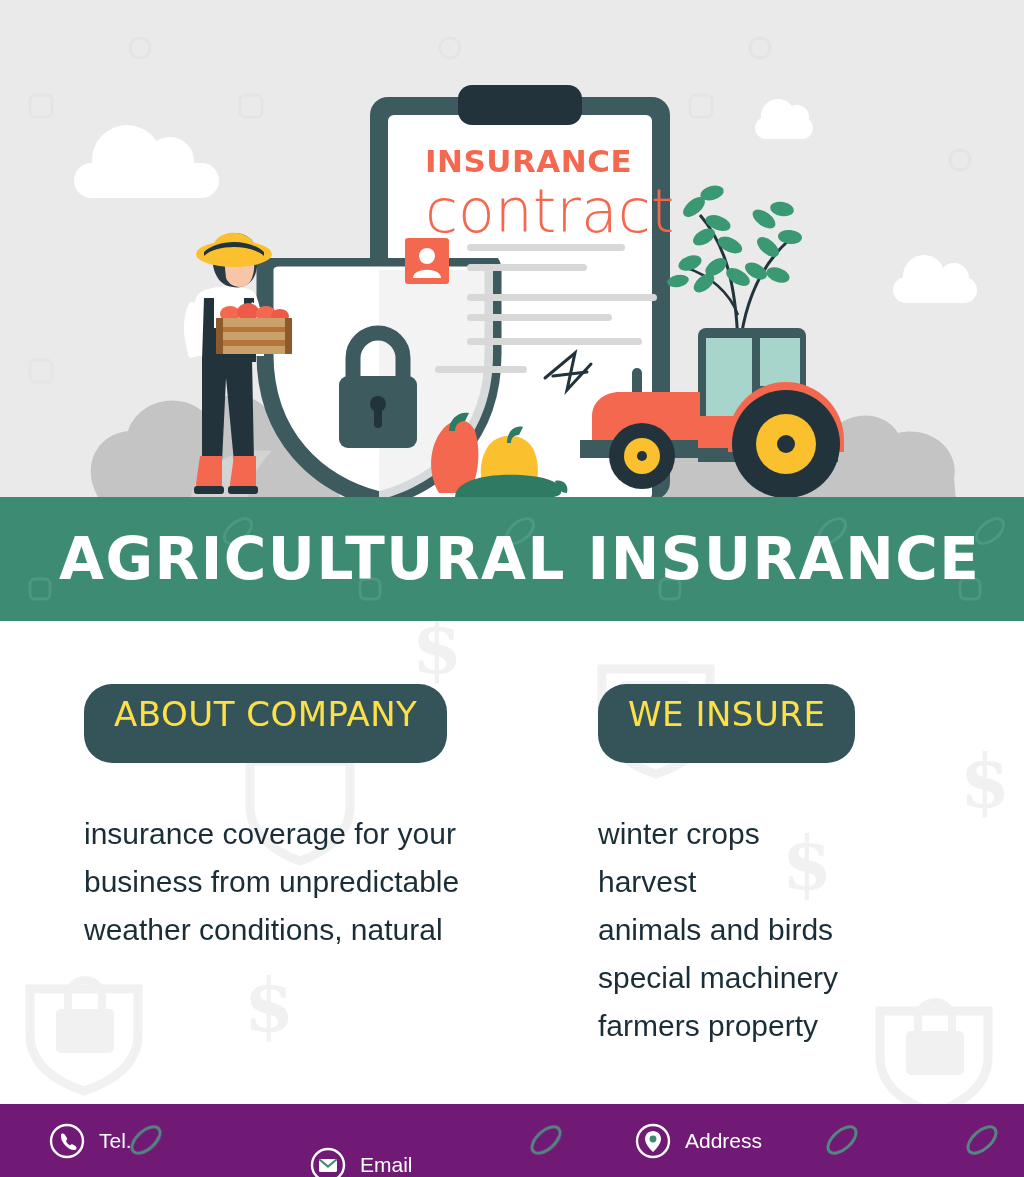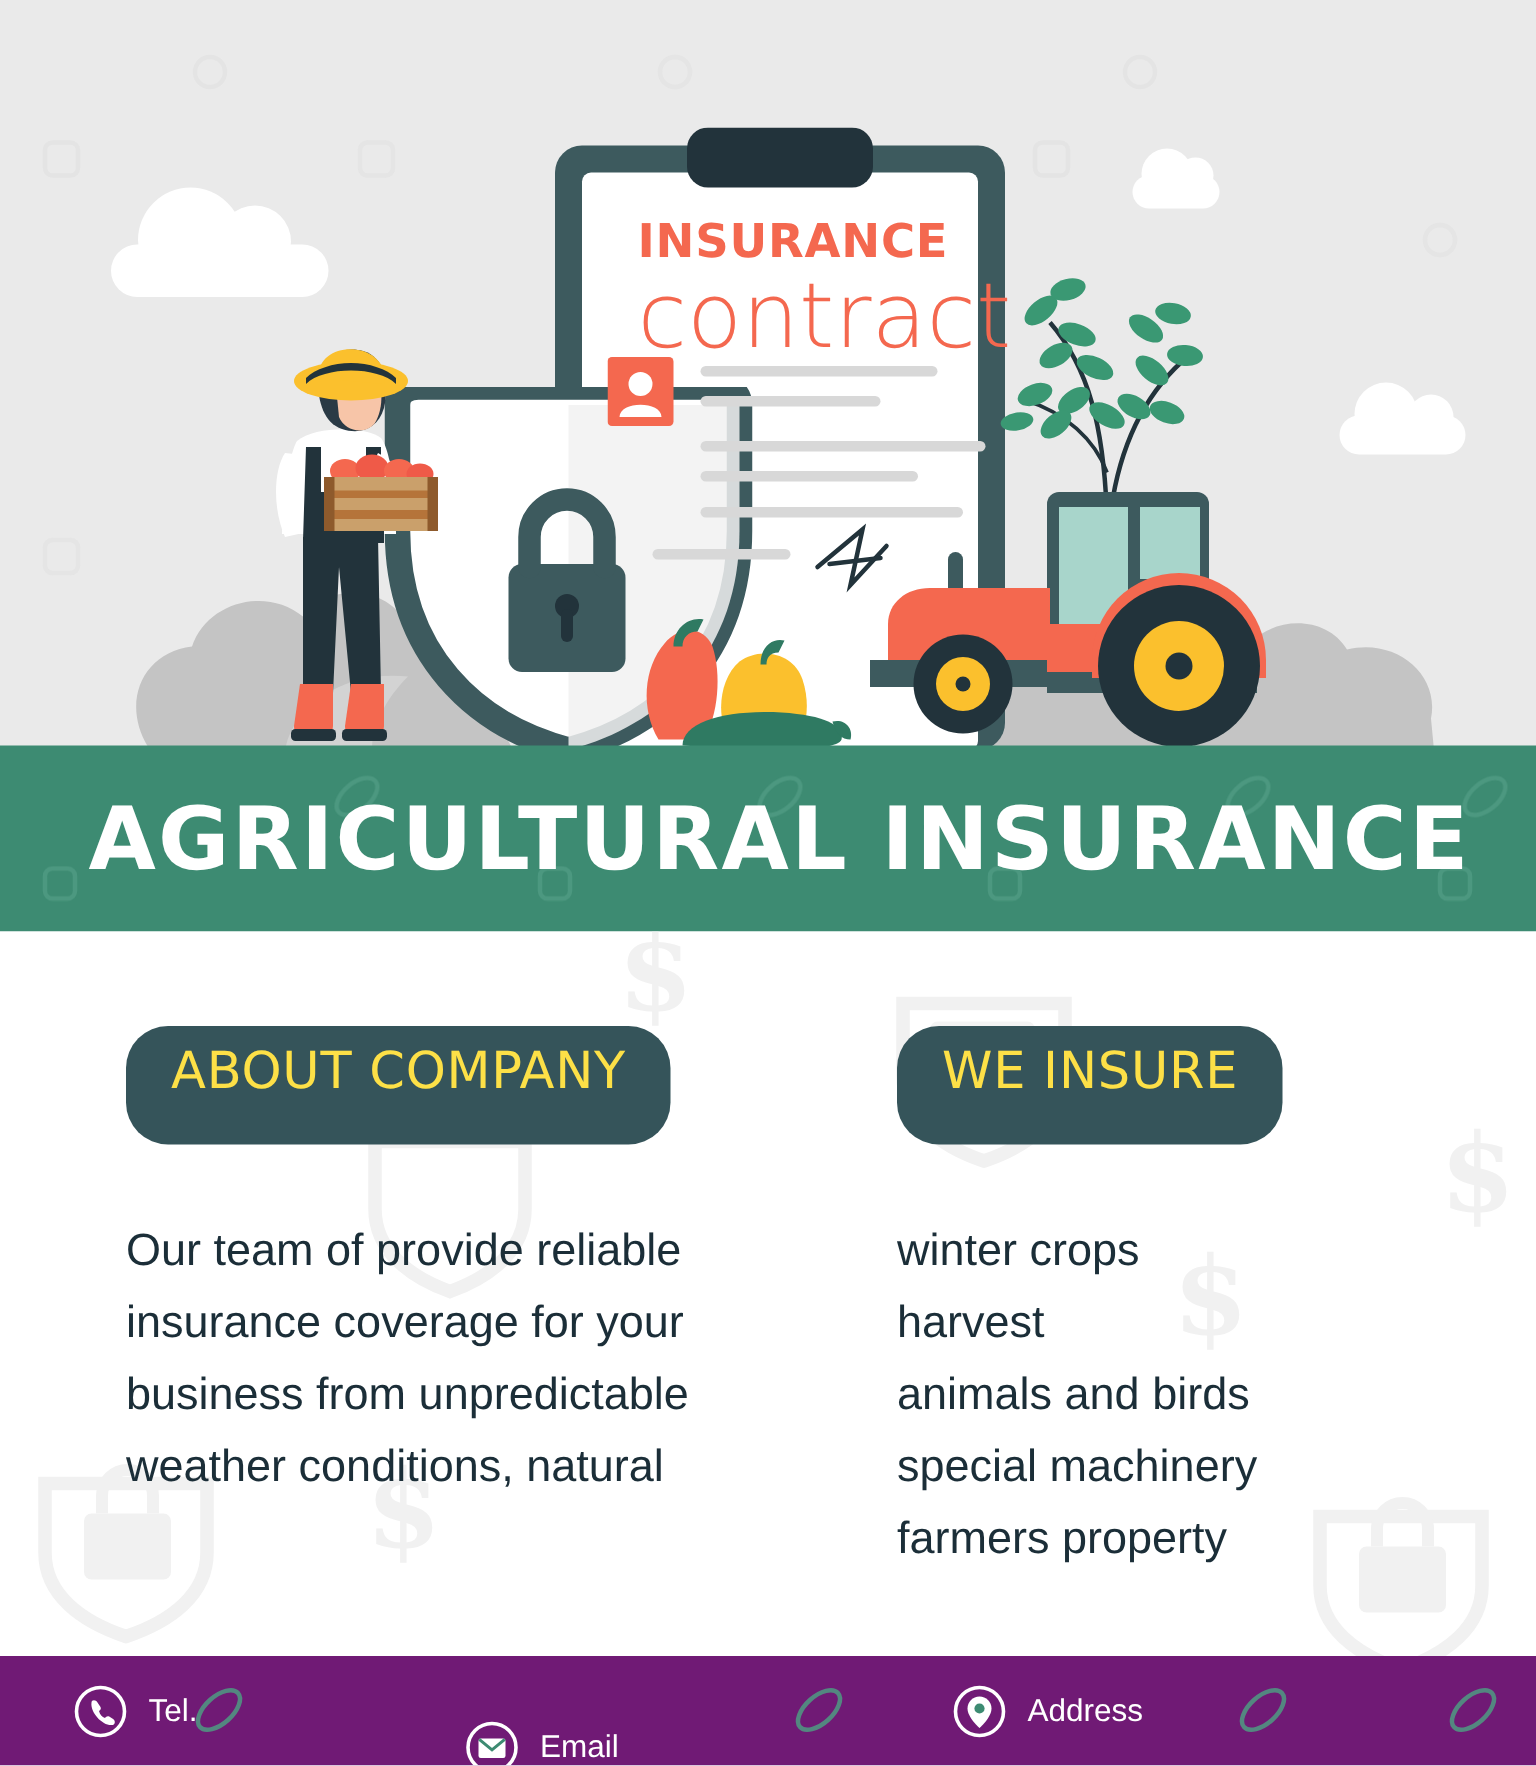"Our team of provide reliable" div { html: <div>Our team of provide reliable</div> -> none }
